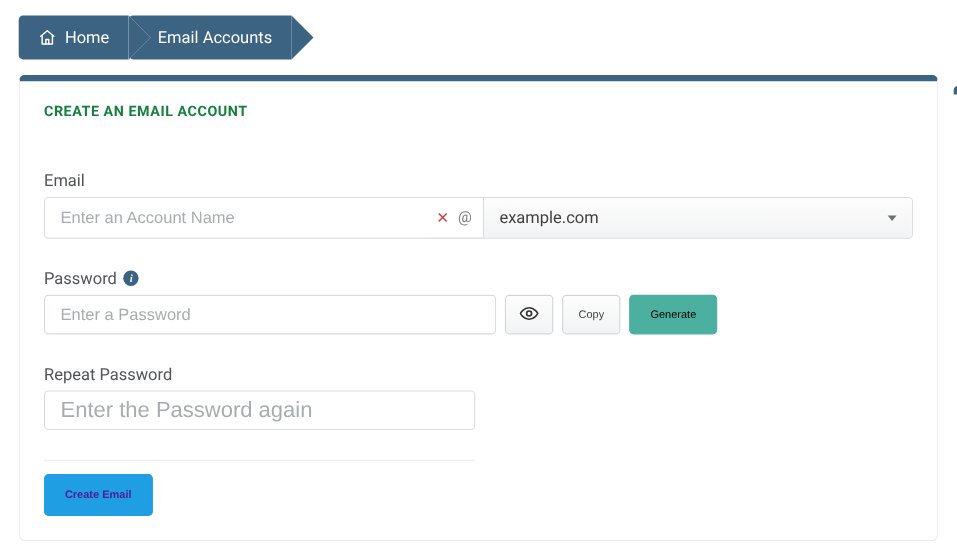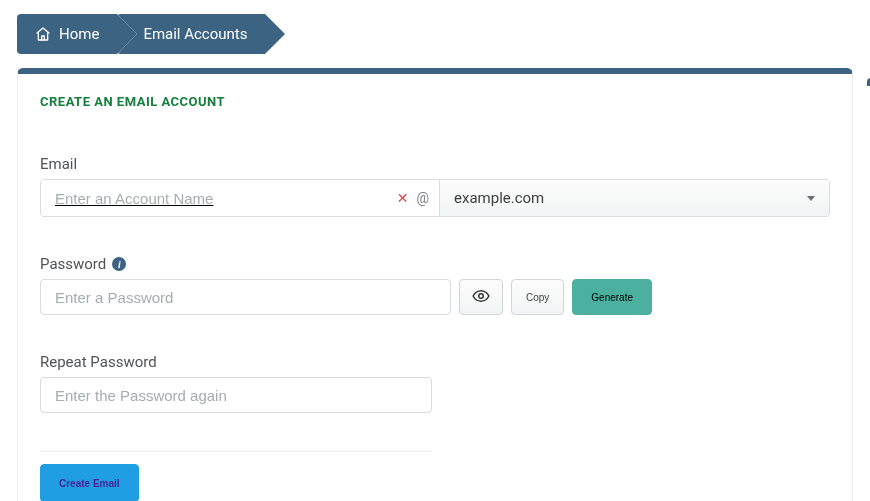"Email" .field-row { margin-bottom: 38px -> 27px }
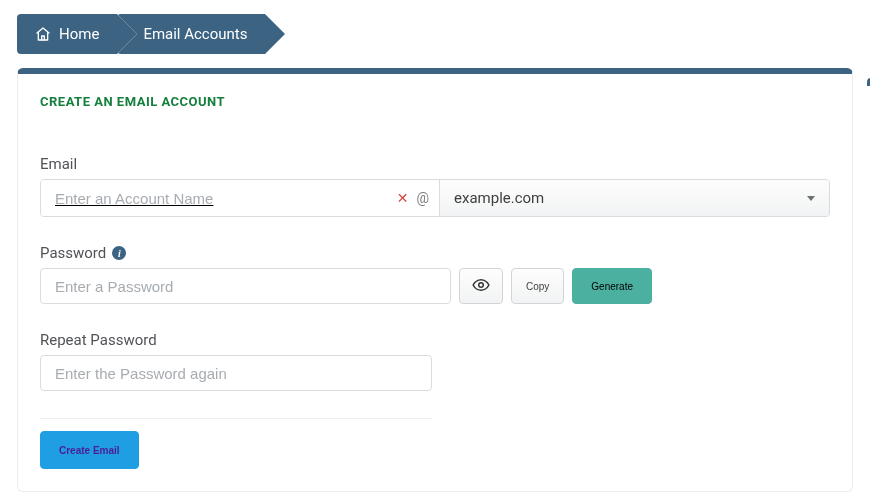"Enter an Account Name" .email-input { text-decoration: underline -> none }
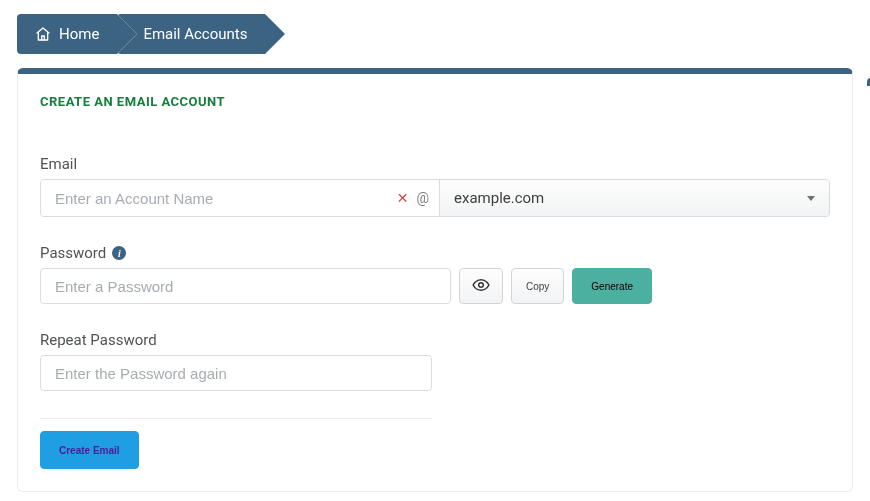"Enter the Password again" .repeat-input { font-size: 15px -> 20px }
